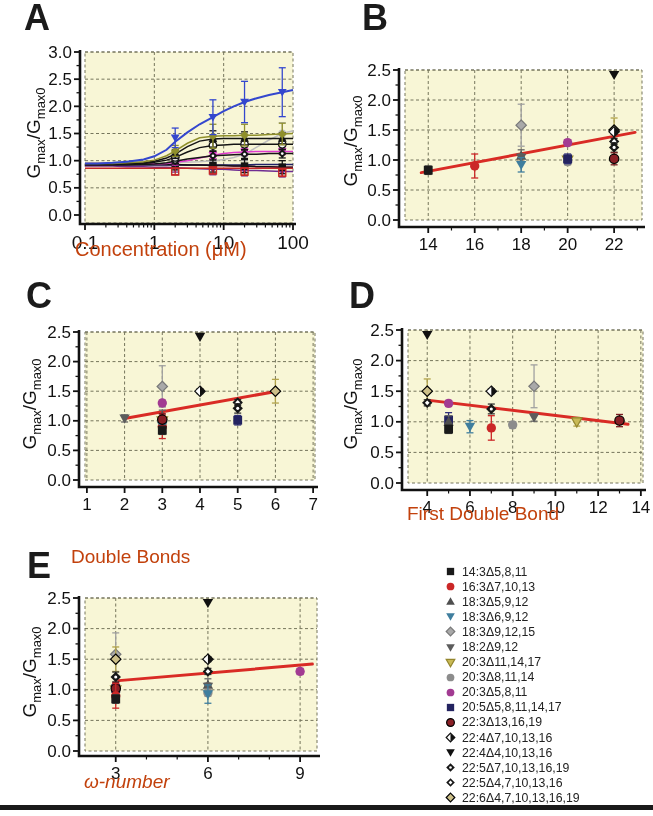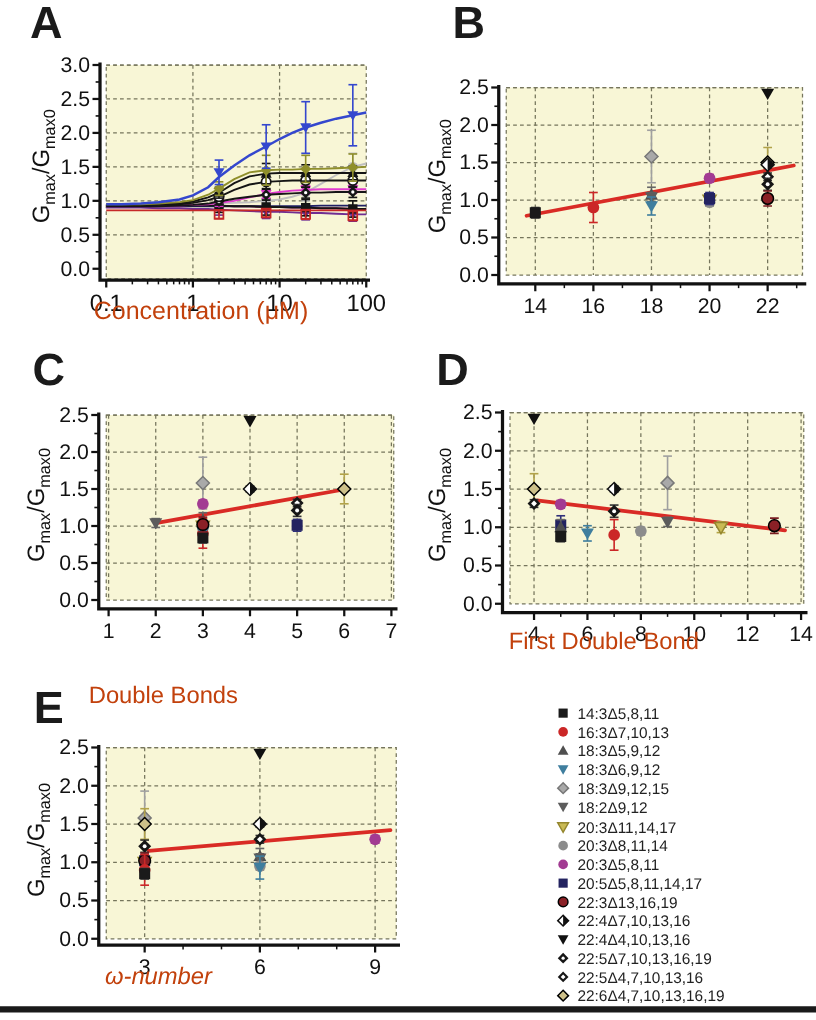"14:3Δ5,8,11" .lrow { align-items: none -> center }
